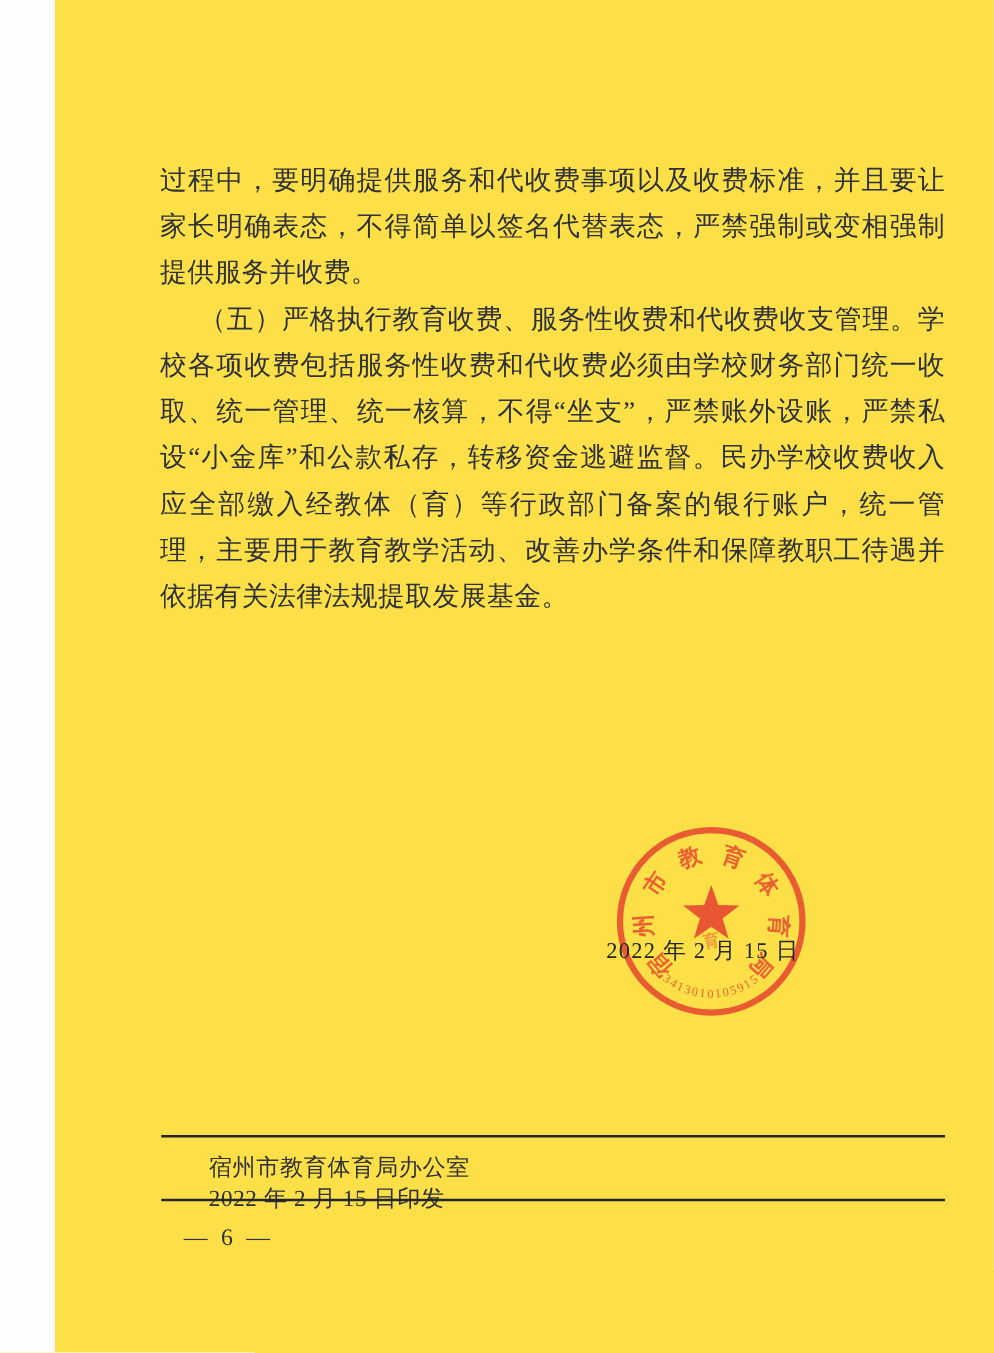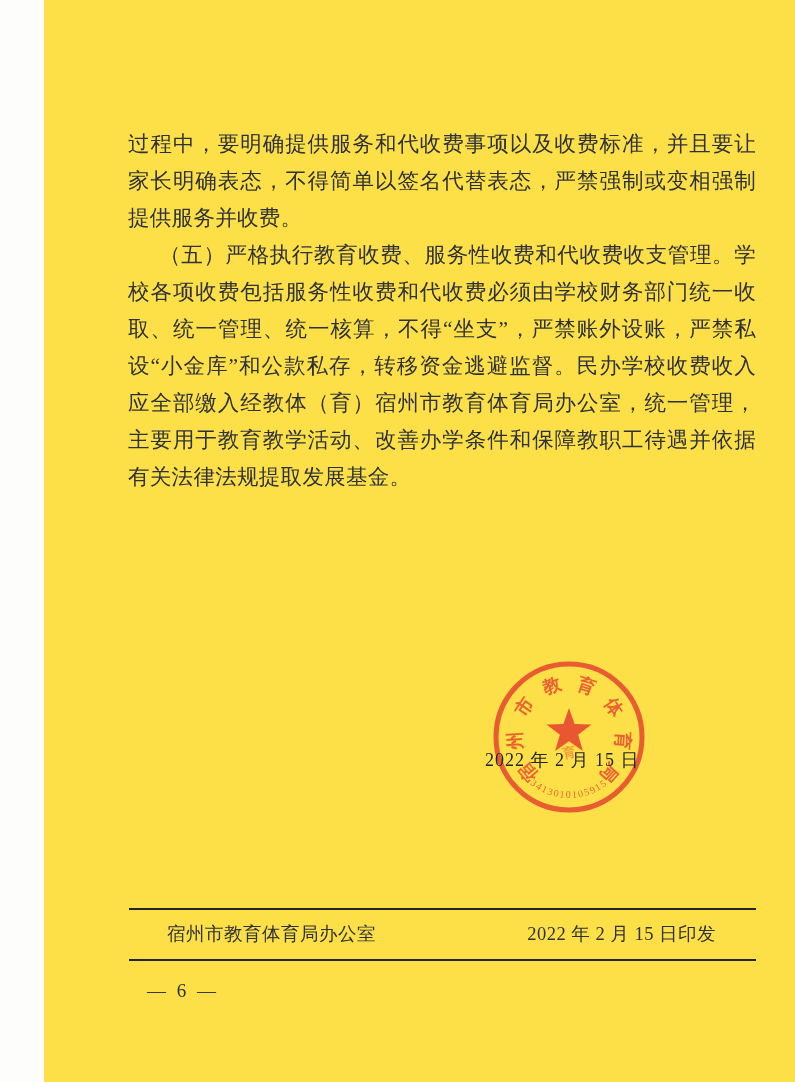"（五）严格执行教育收费、服务性收费和代收费收支管理。学校各项收费包括服务性收费和" p.para { text: 宿州市教育体育局办公室 -> 等行政部门备案的银行账户 }
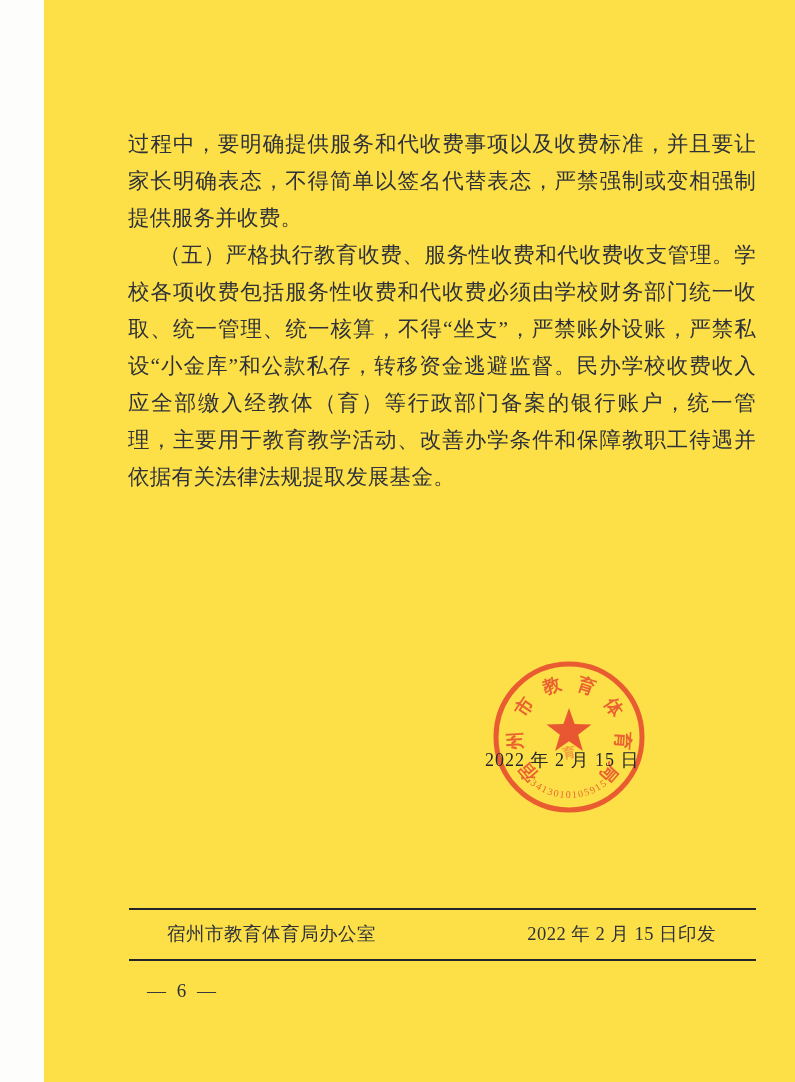"宿州市教育体育局办公室" .footer-row { flex-direction: none -> column }
